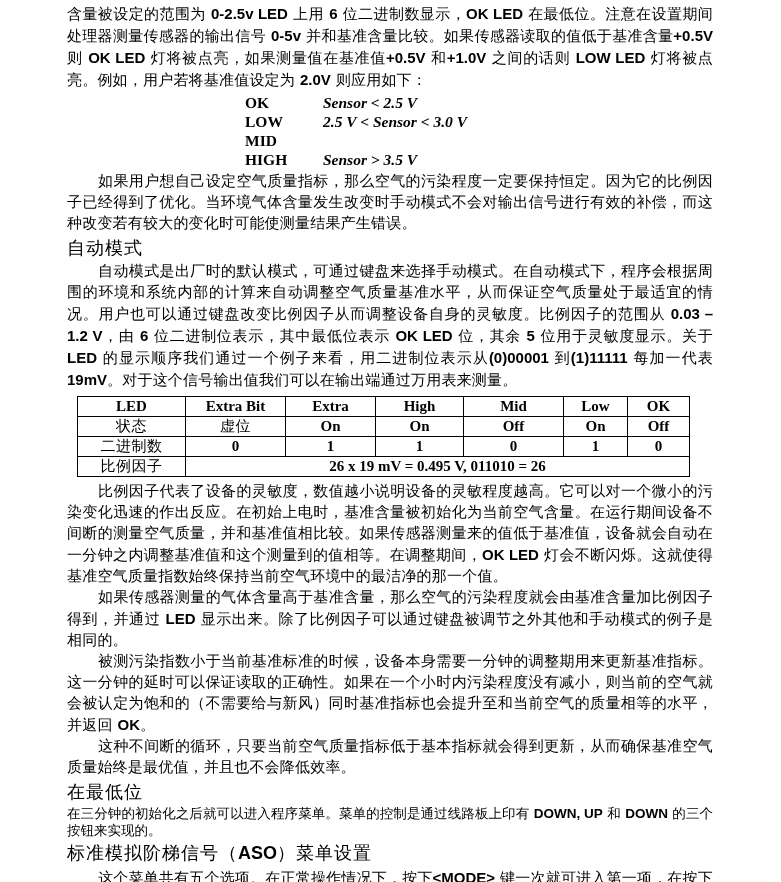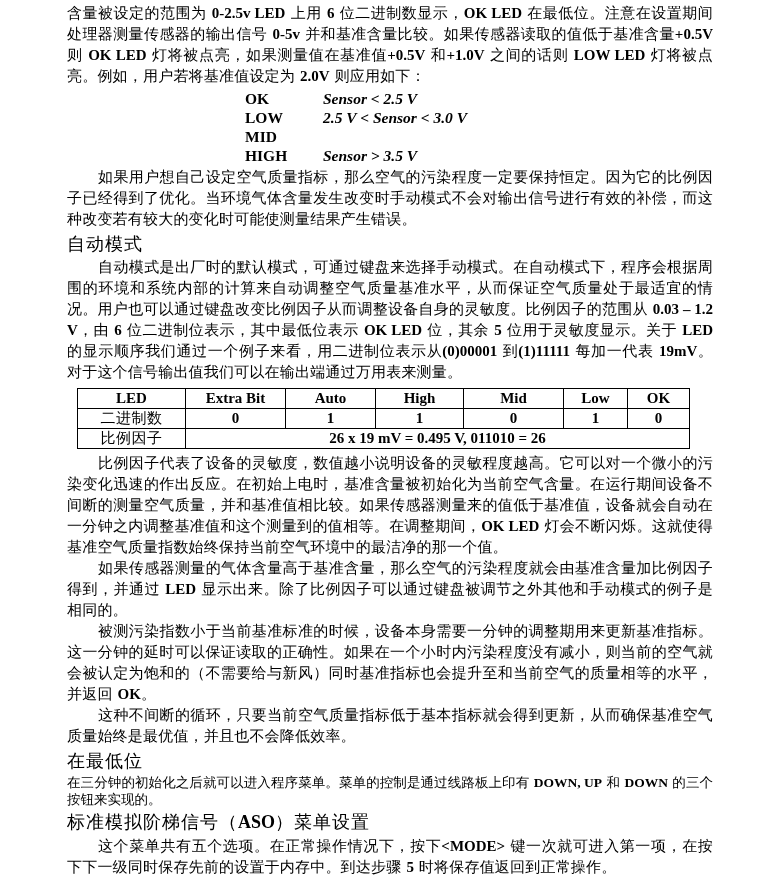"0-2.5v LED" .latin { font-family: Liberation Serif, serif -> Liberation Sans, sans-serif }
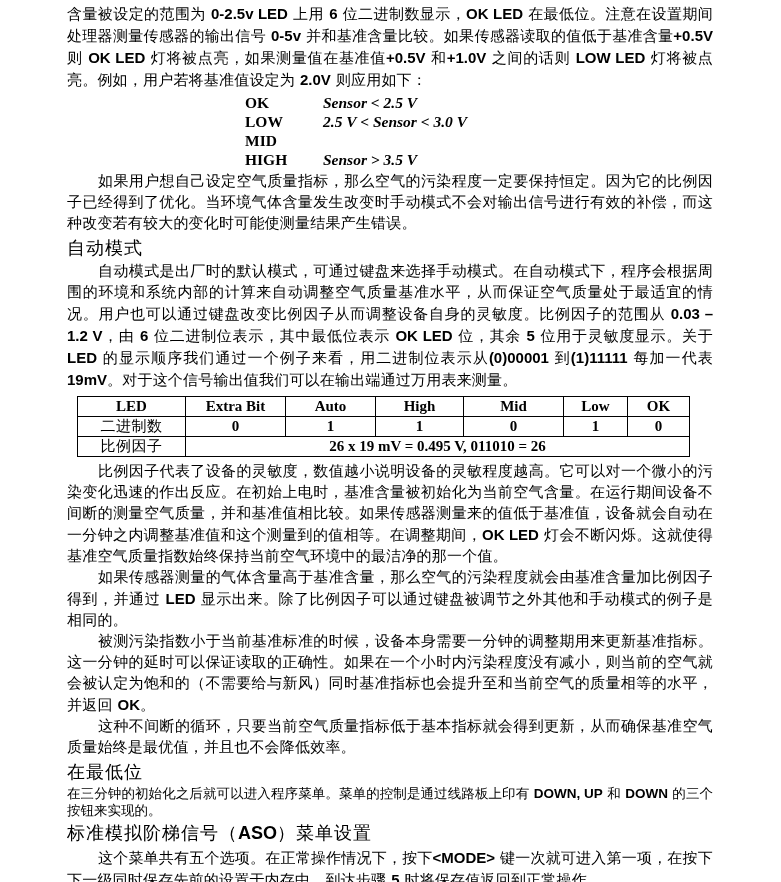"Auto" td.cell-lat { text: Auto -> Extra }
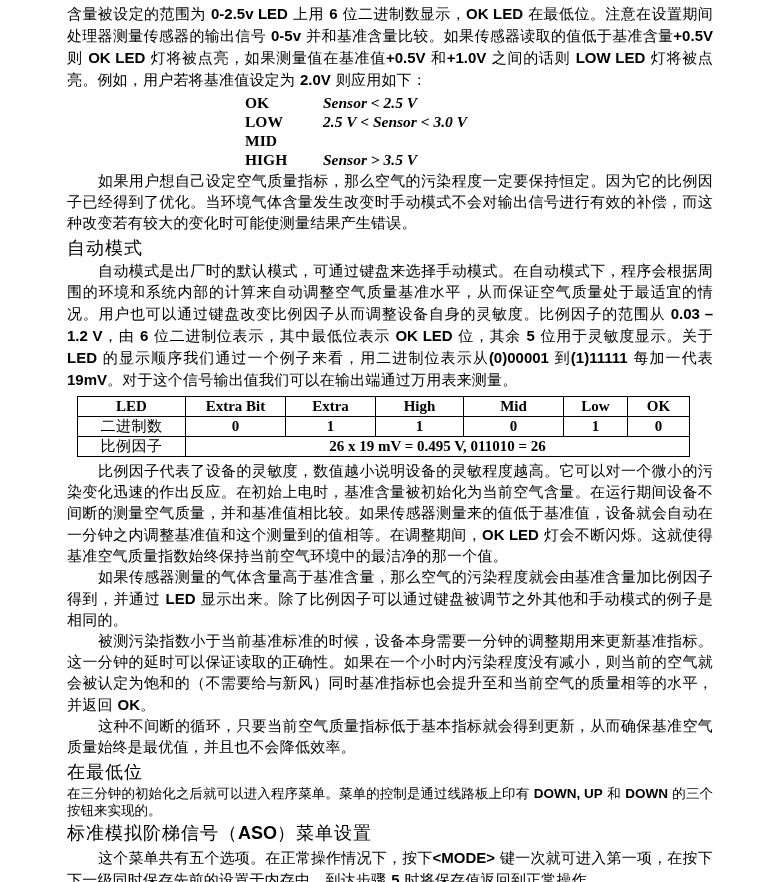"状态" tr { html: none -> <tr> <td>状态</td> <td>虚位</td> <td>On</td> <td>On</td> <td>Off</td> <td>On</td> <td>Off</td> </tr> }
